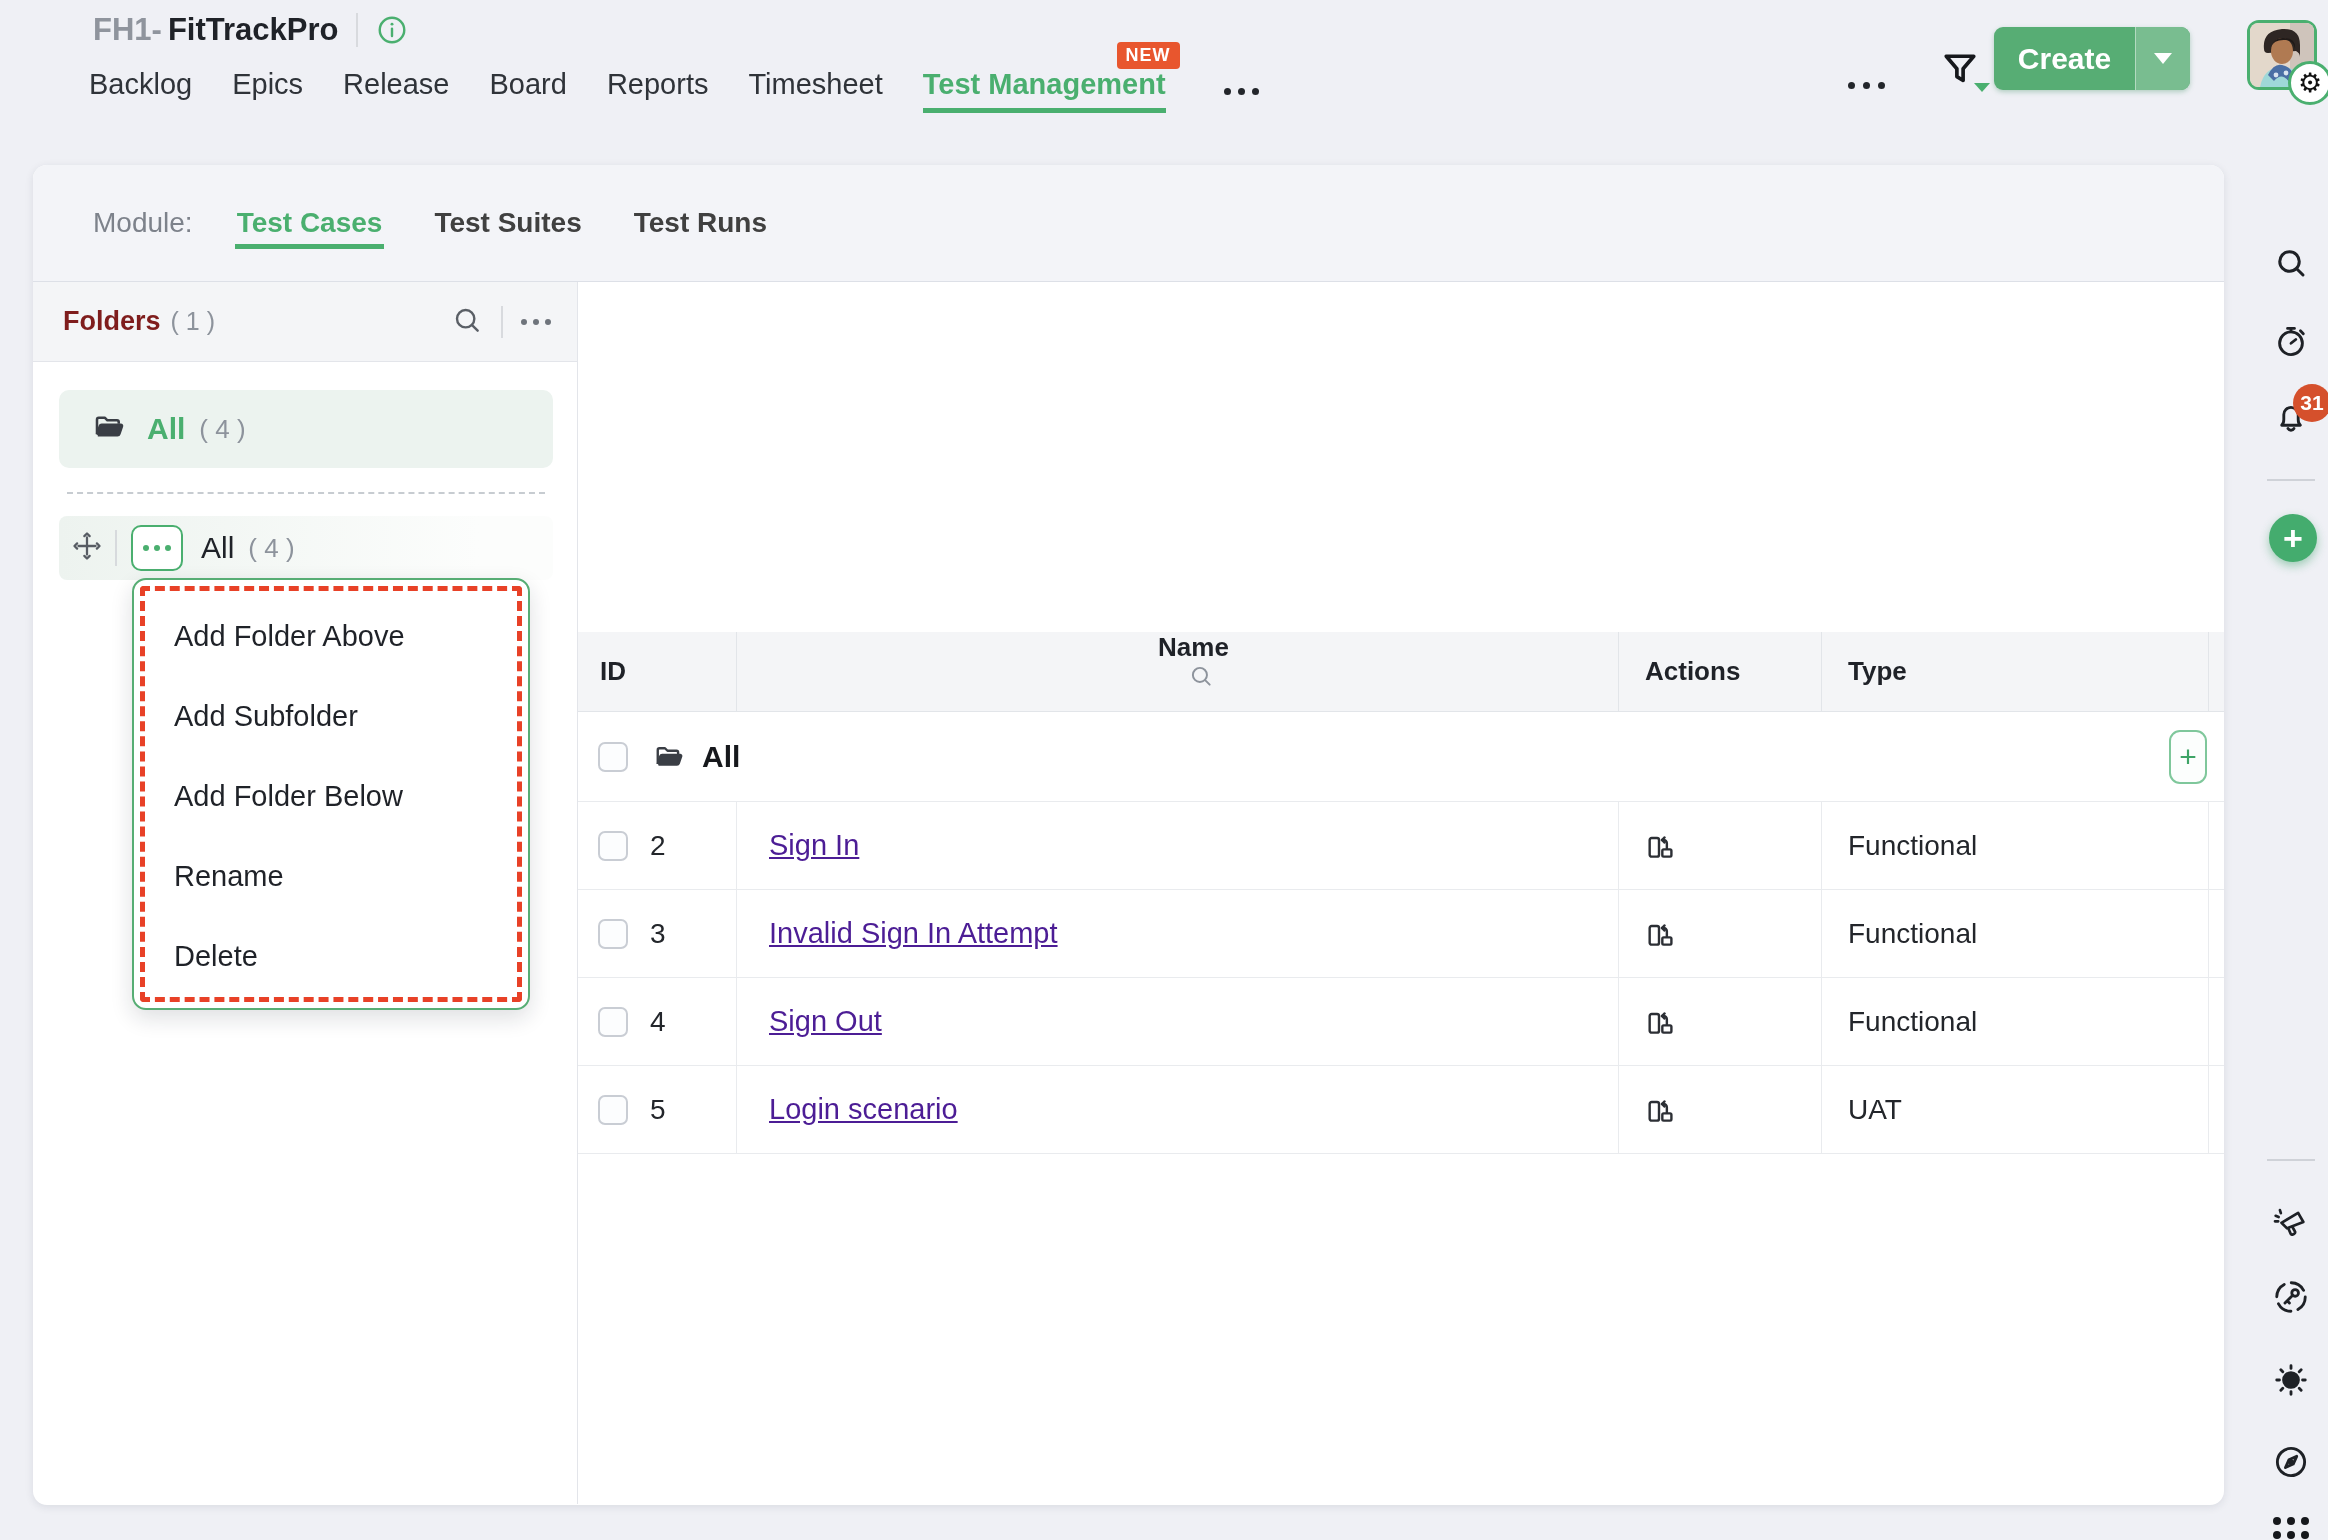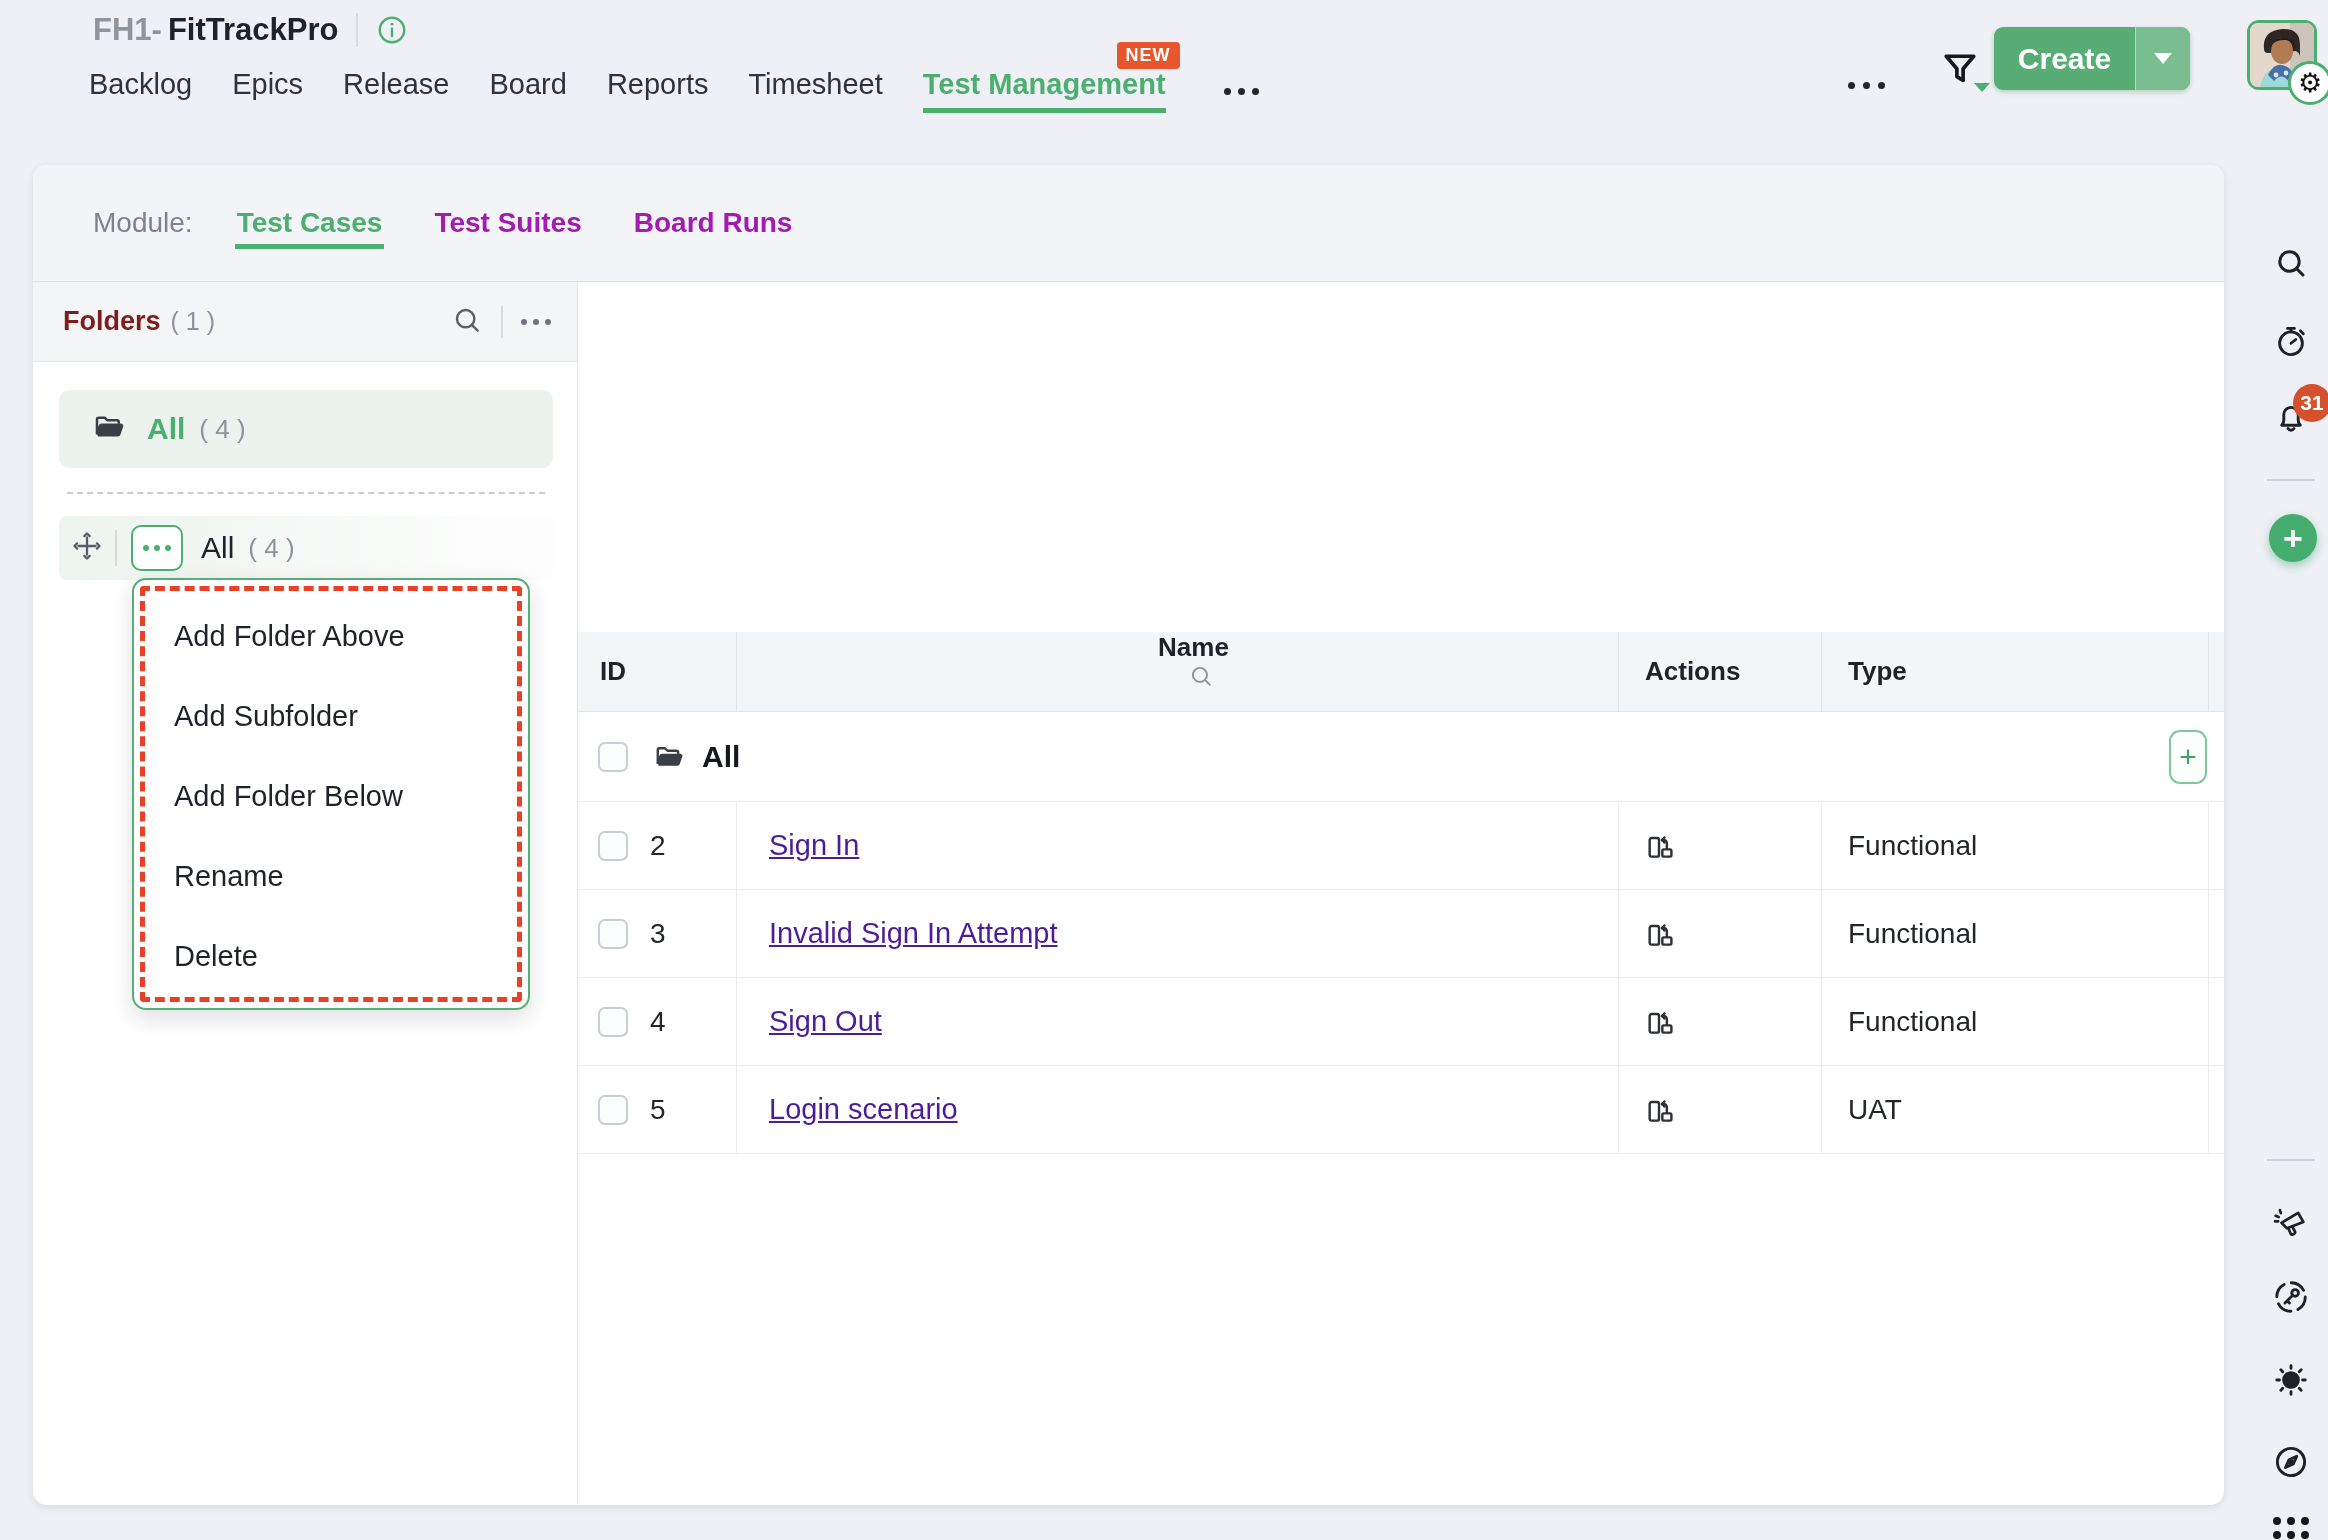"Test Suites" .module-tab { color: #a21caf -> #404040 }
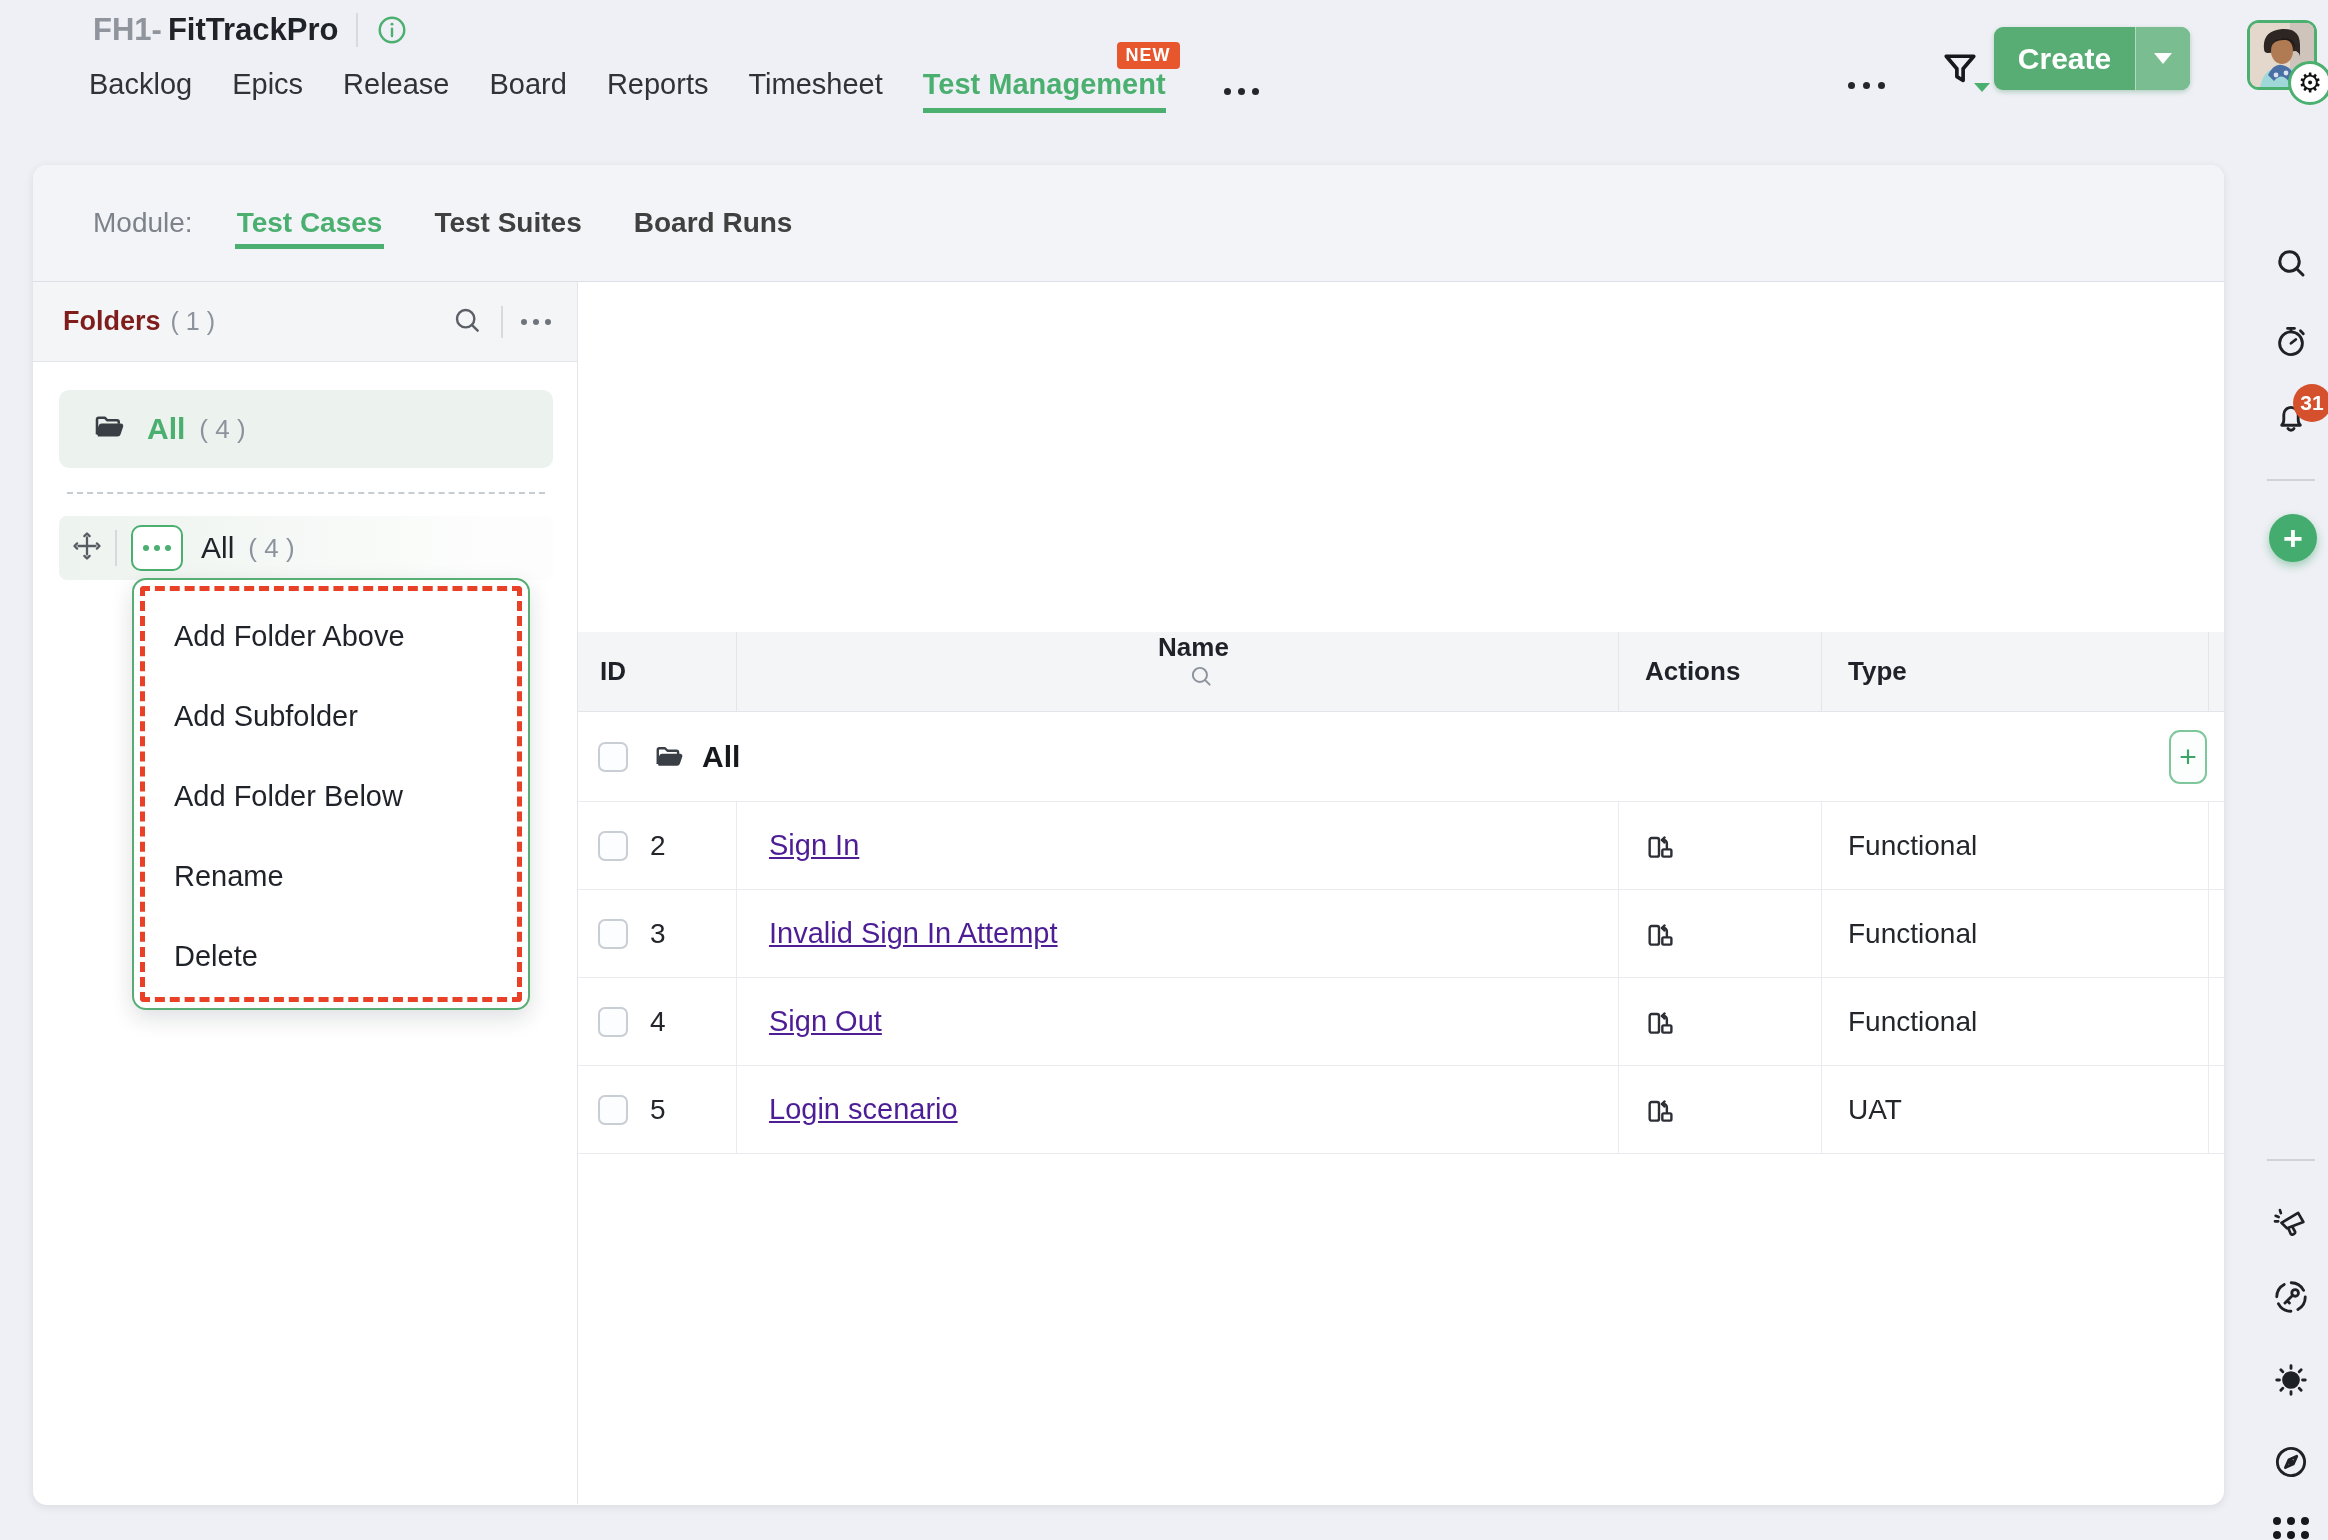"Board Runs" span.module-tab { text: Board -> Test }
